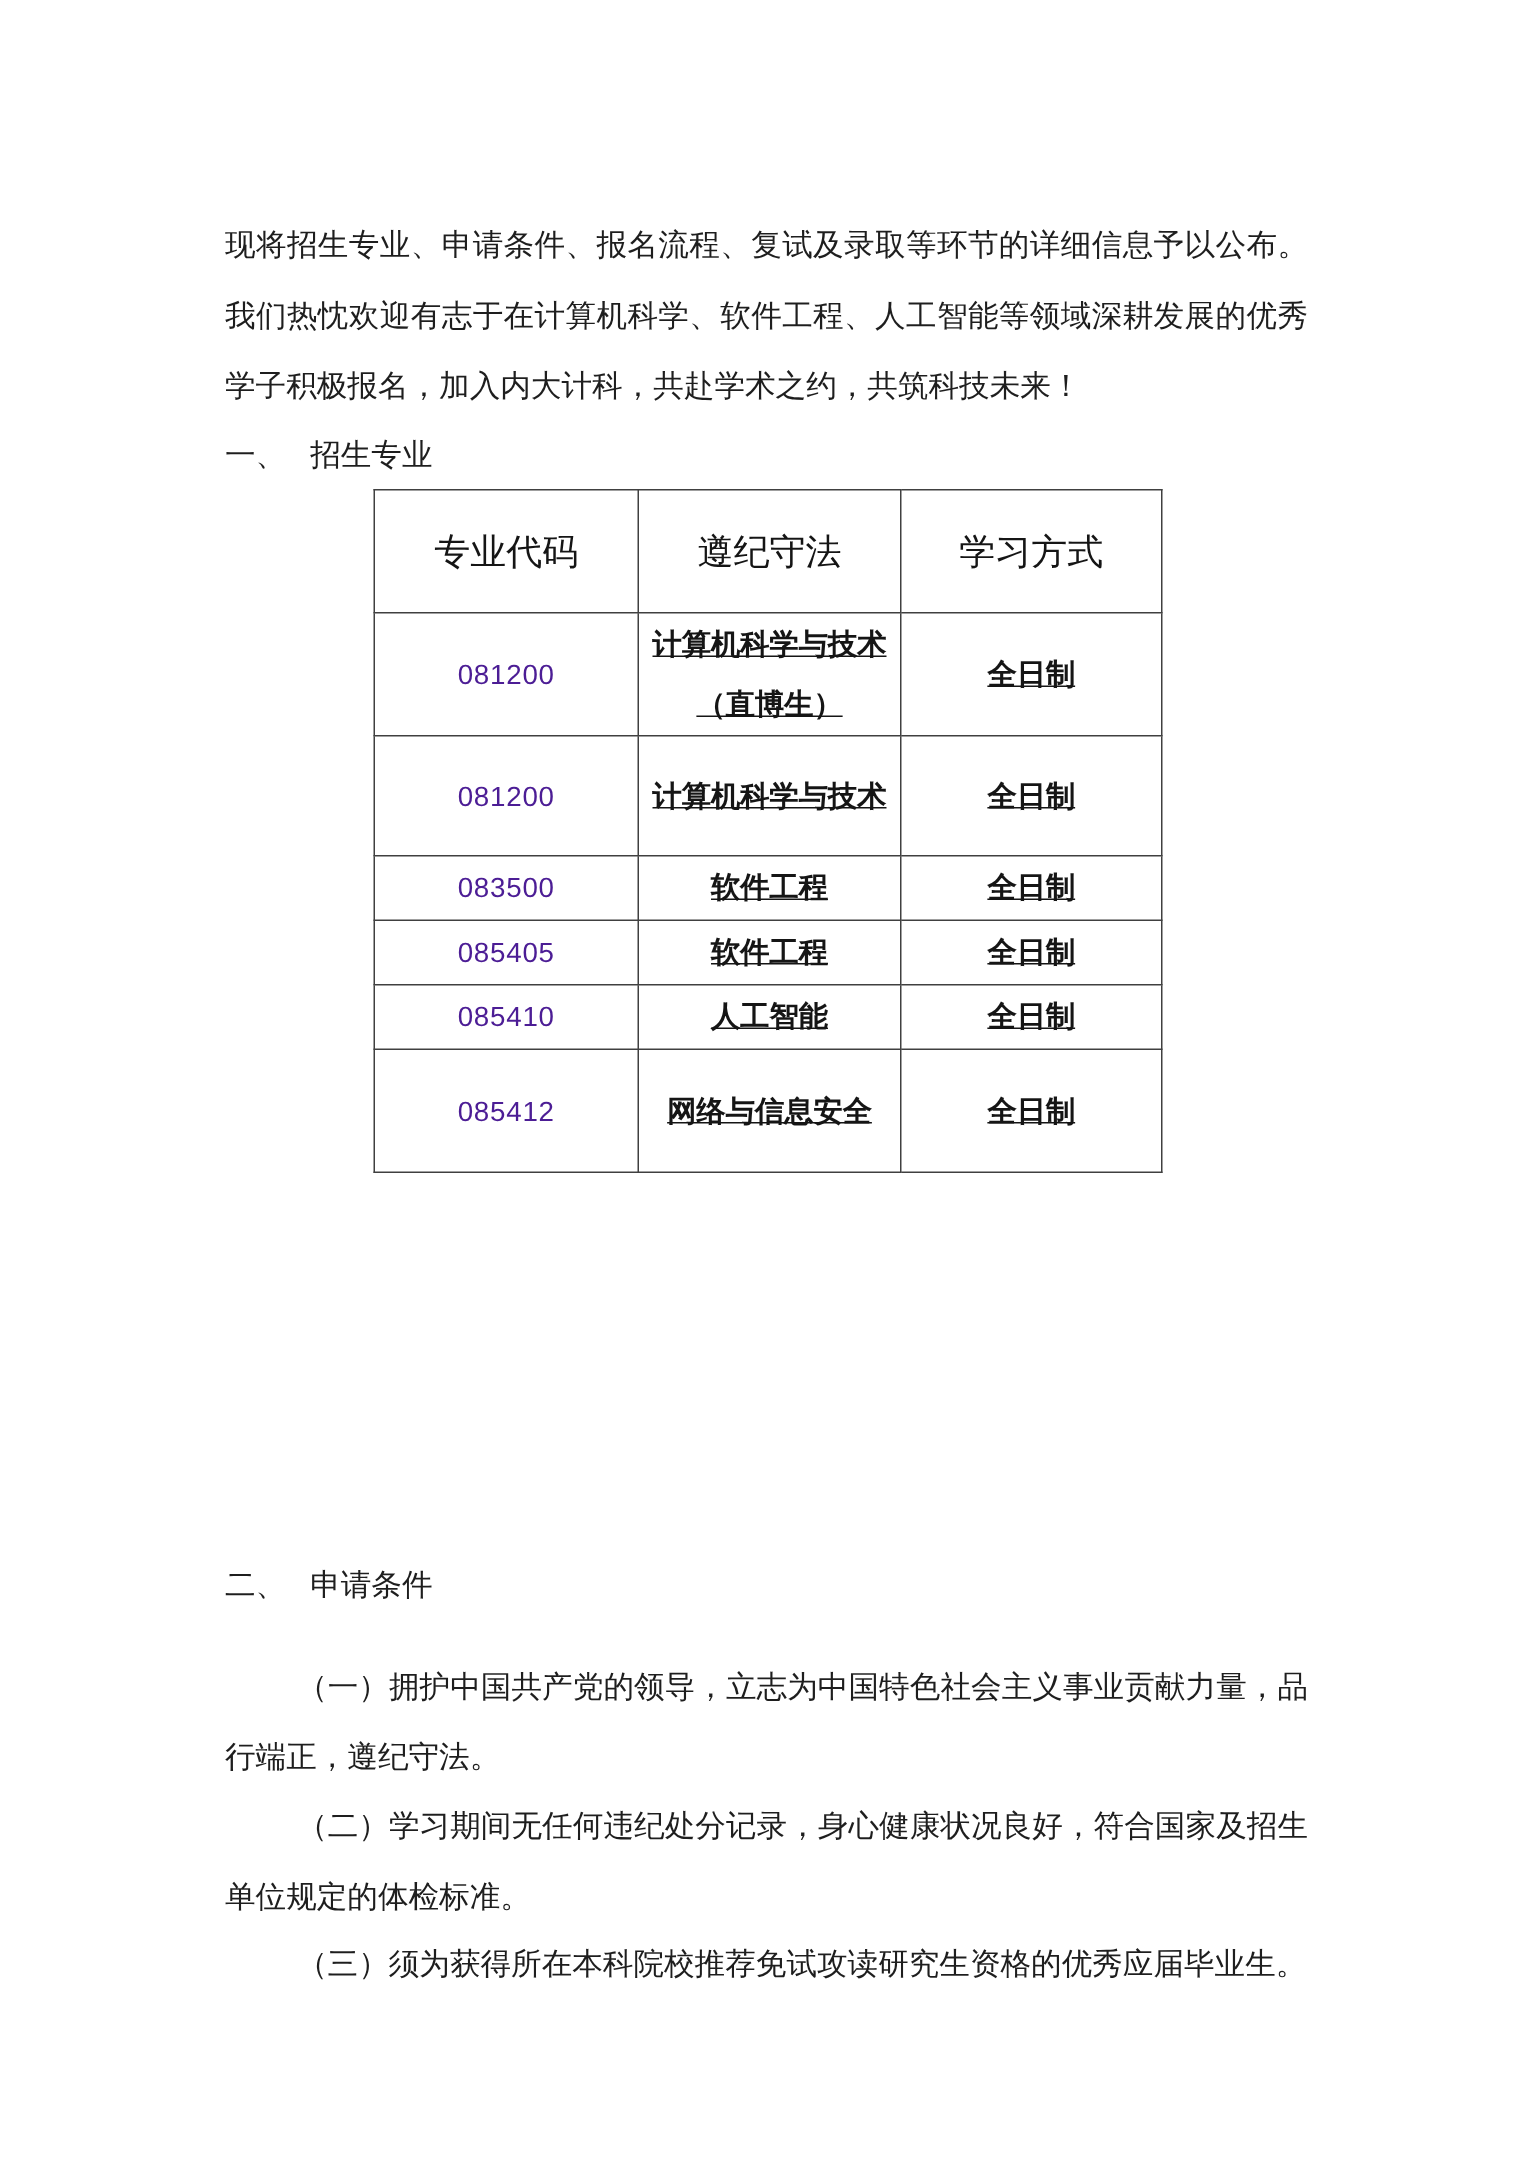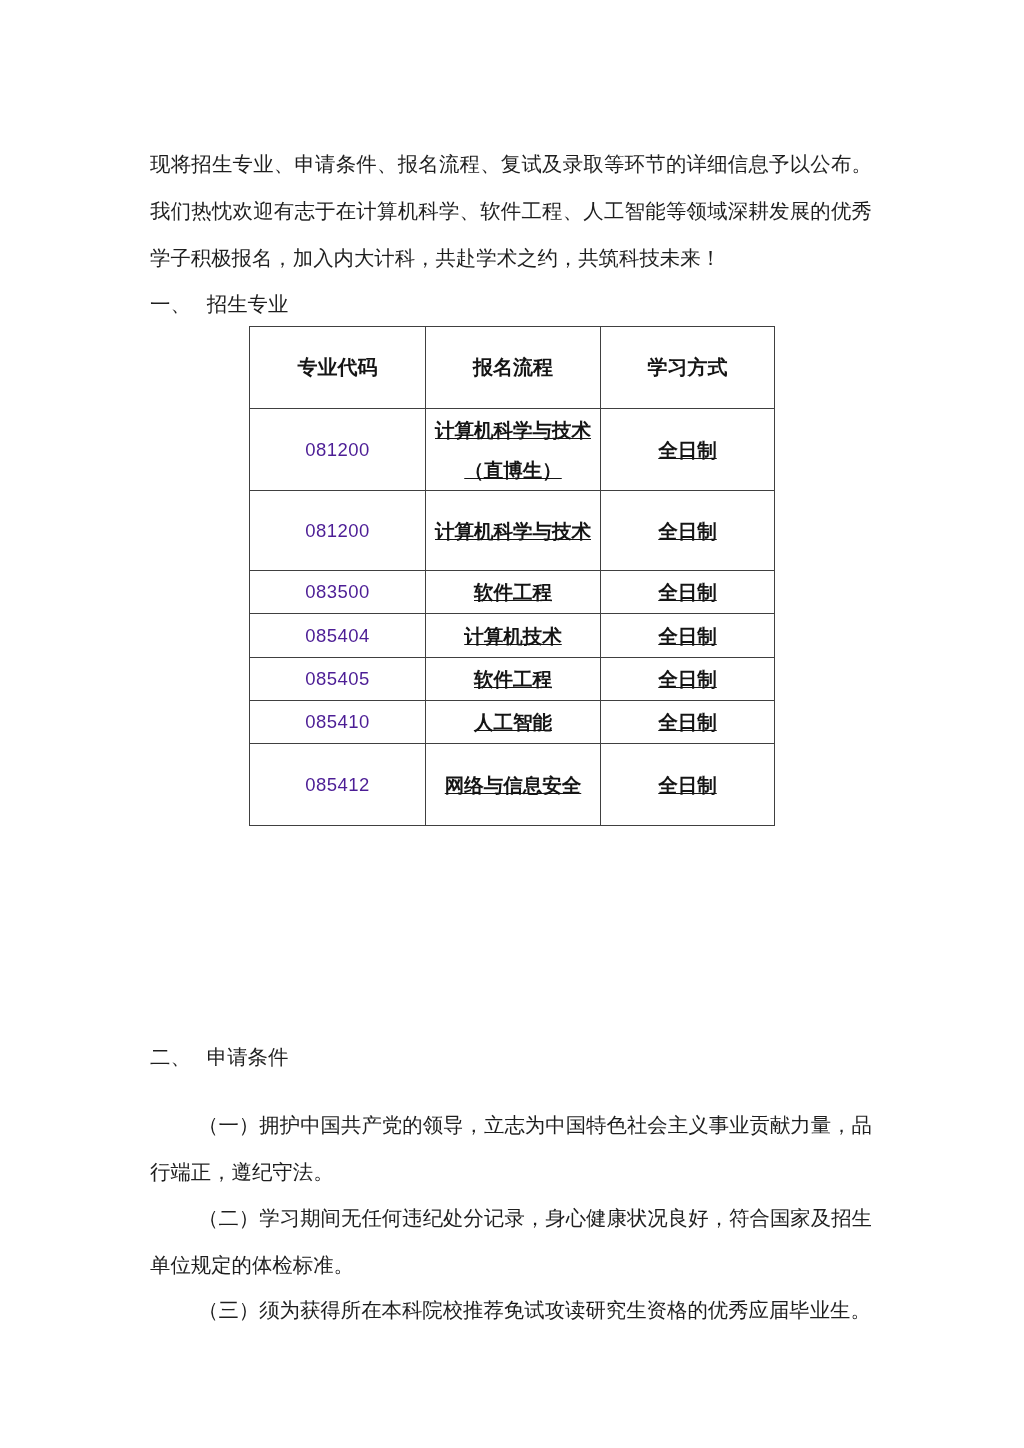"专业代码" table.majors th { font-size: 20px -> 24px; font-weight: bold -> normal }
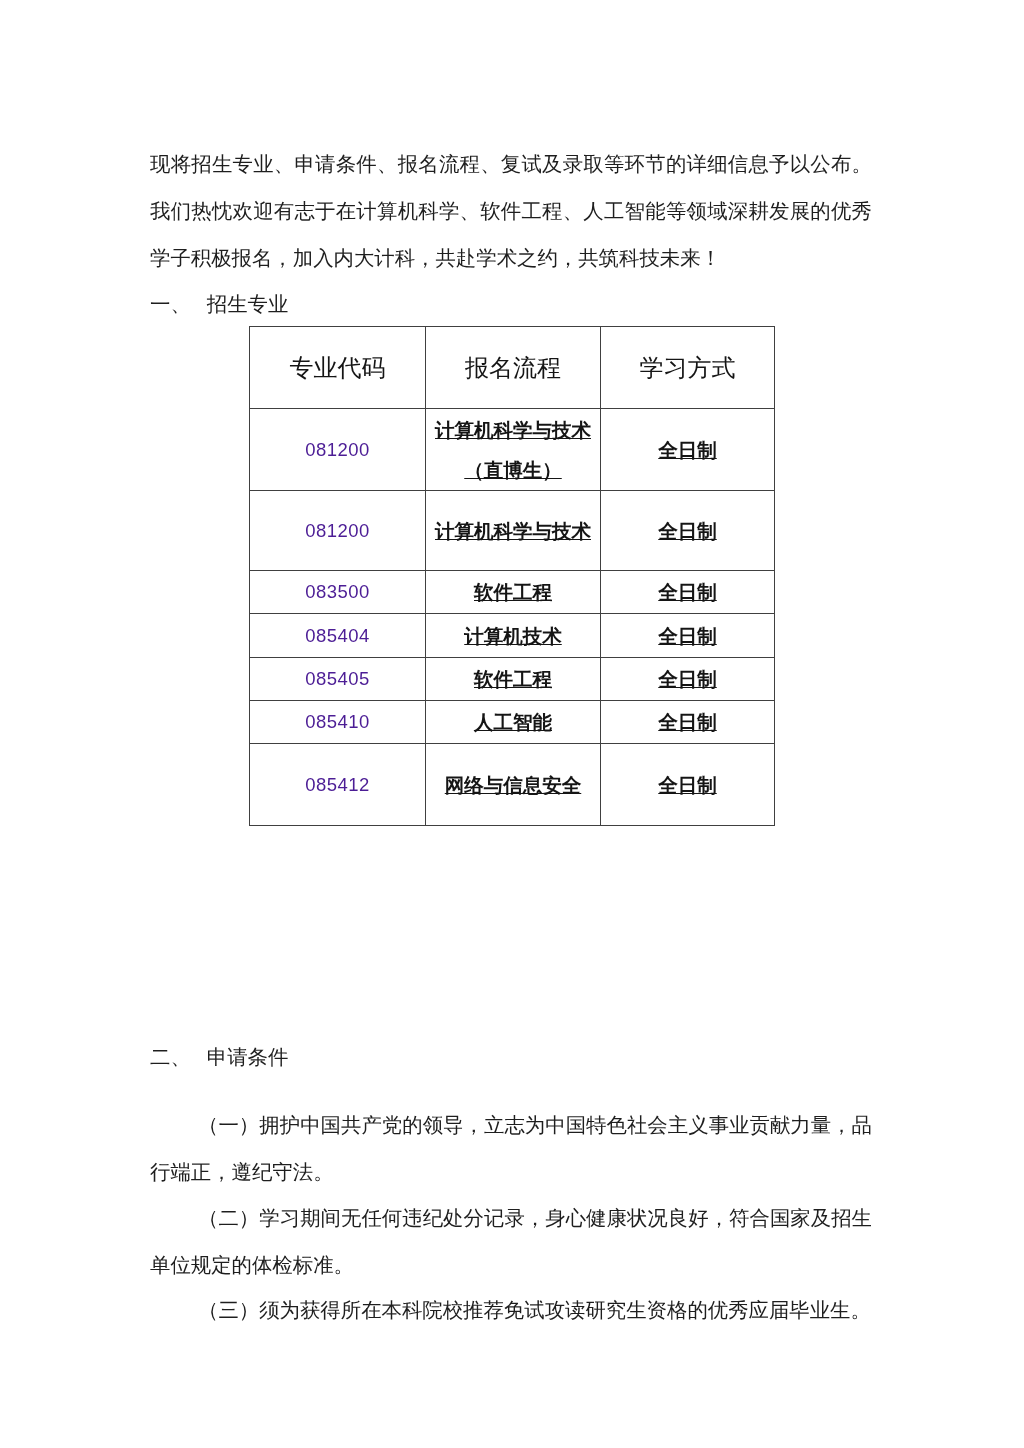"报名流程" th { text: 报名流程 -> 遵纪守法 }
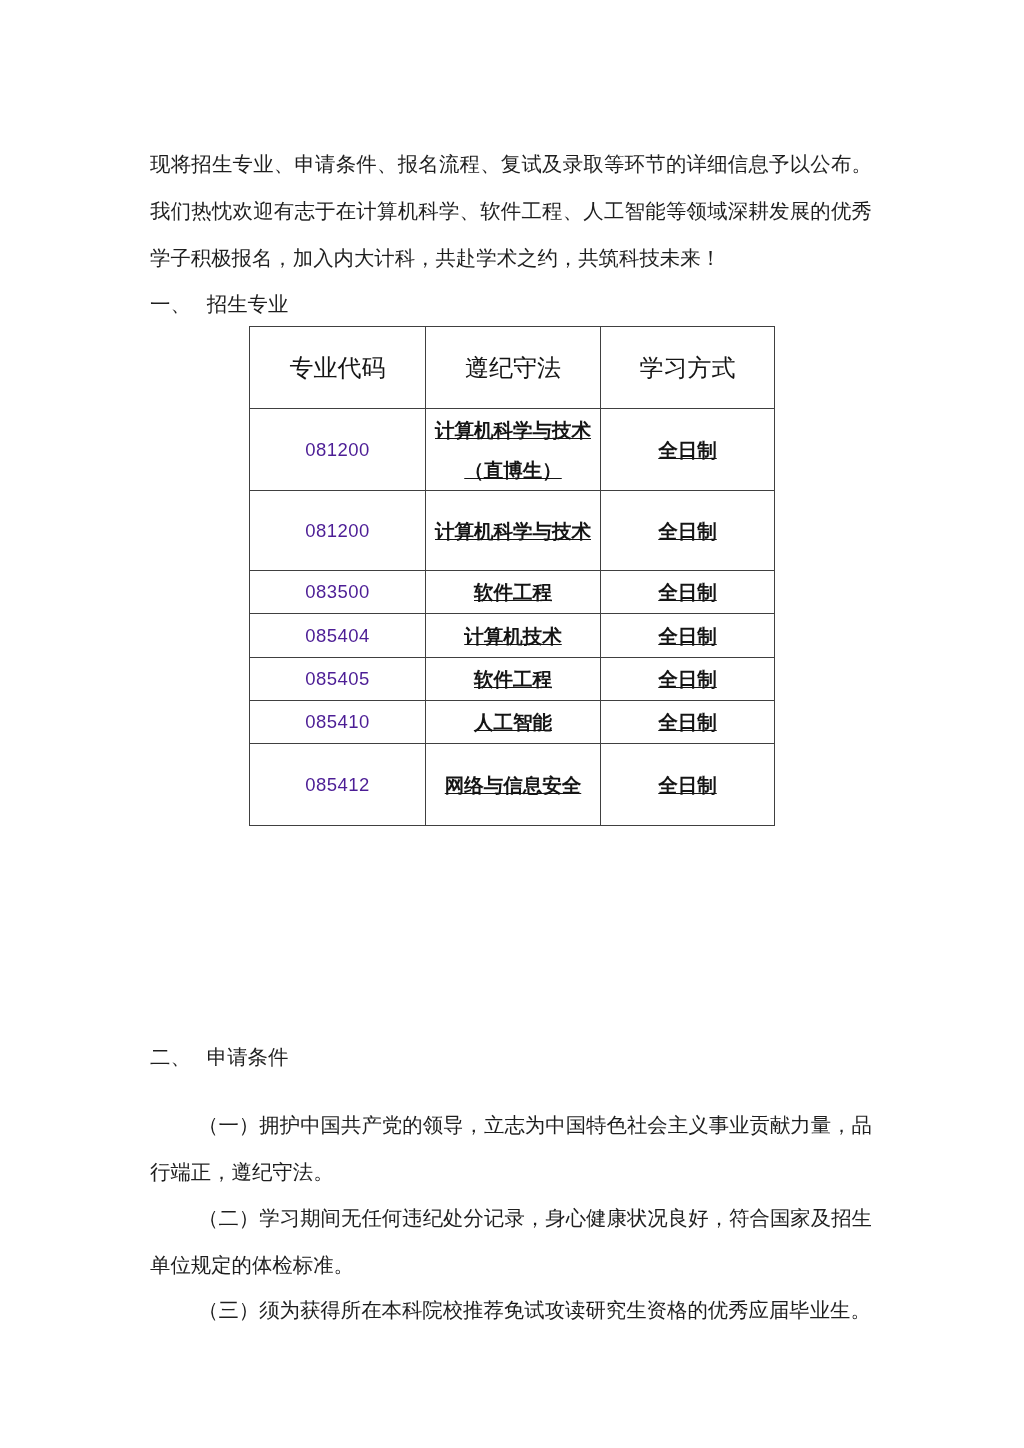"085404" tr.rs { html: <tr> <td>085404</td> <td>计算机技术</td> <td>全日制</td> </tr> -> none }
